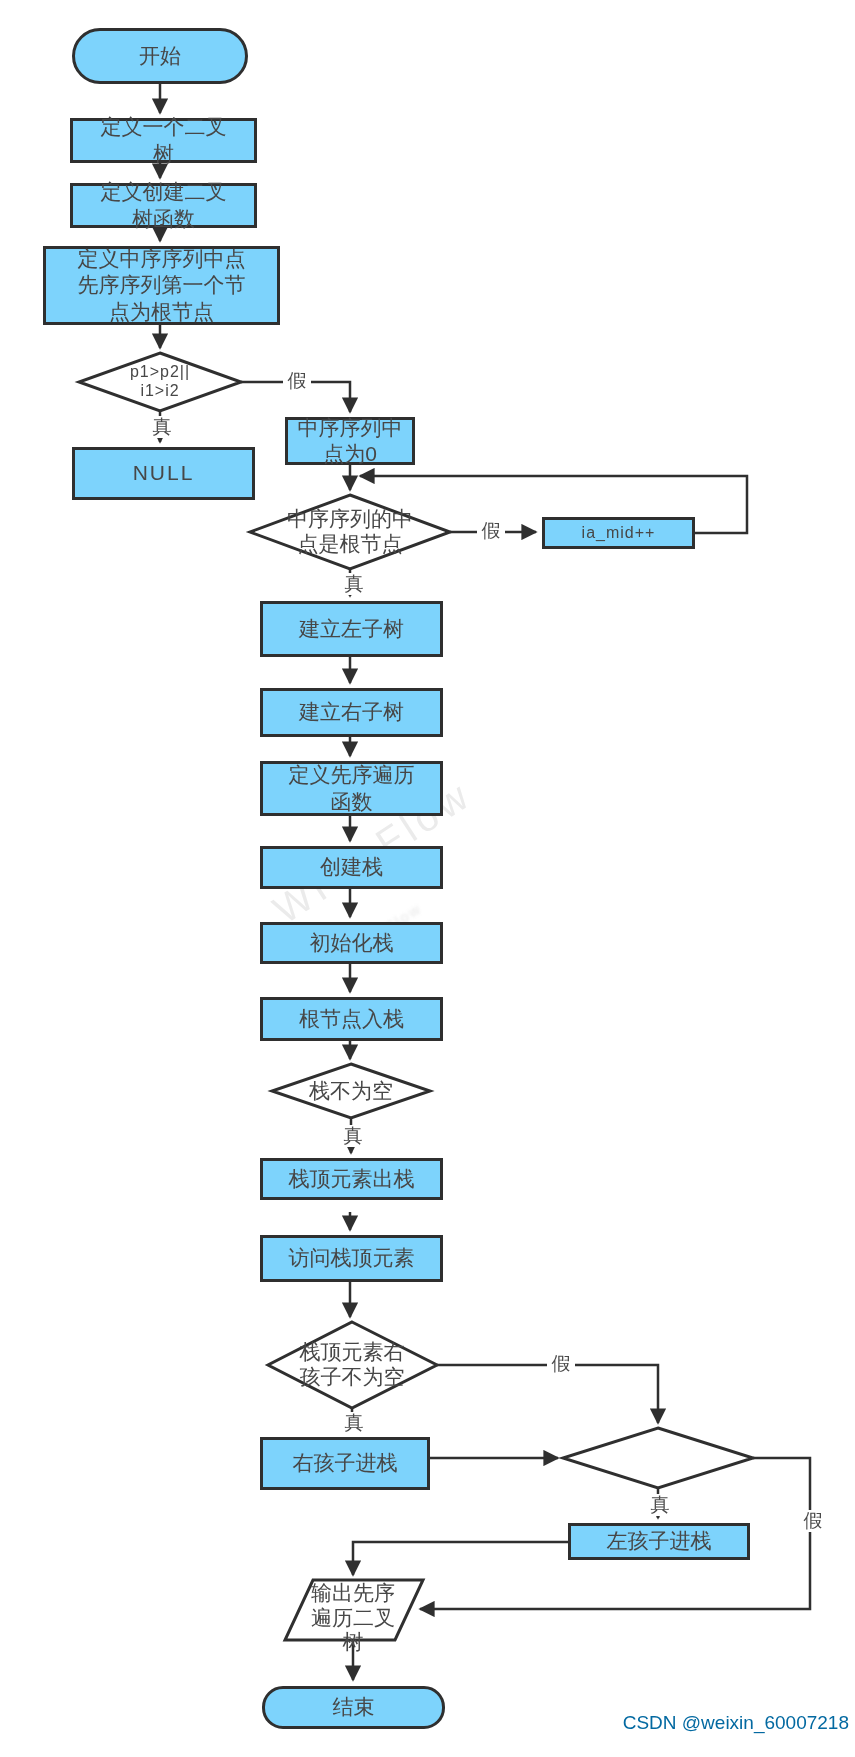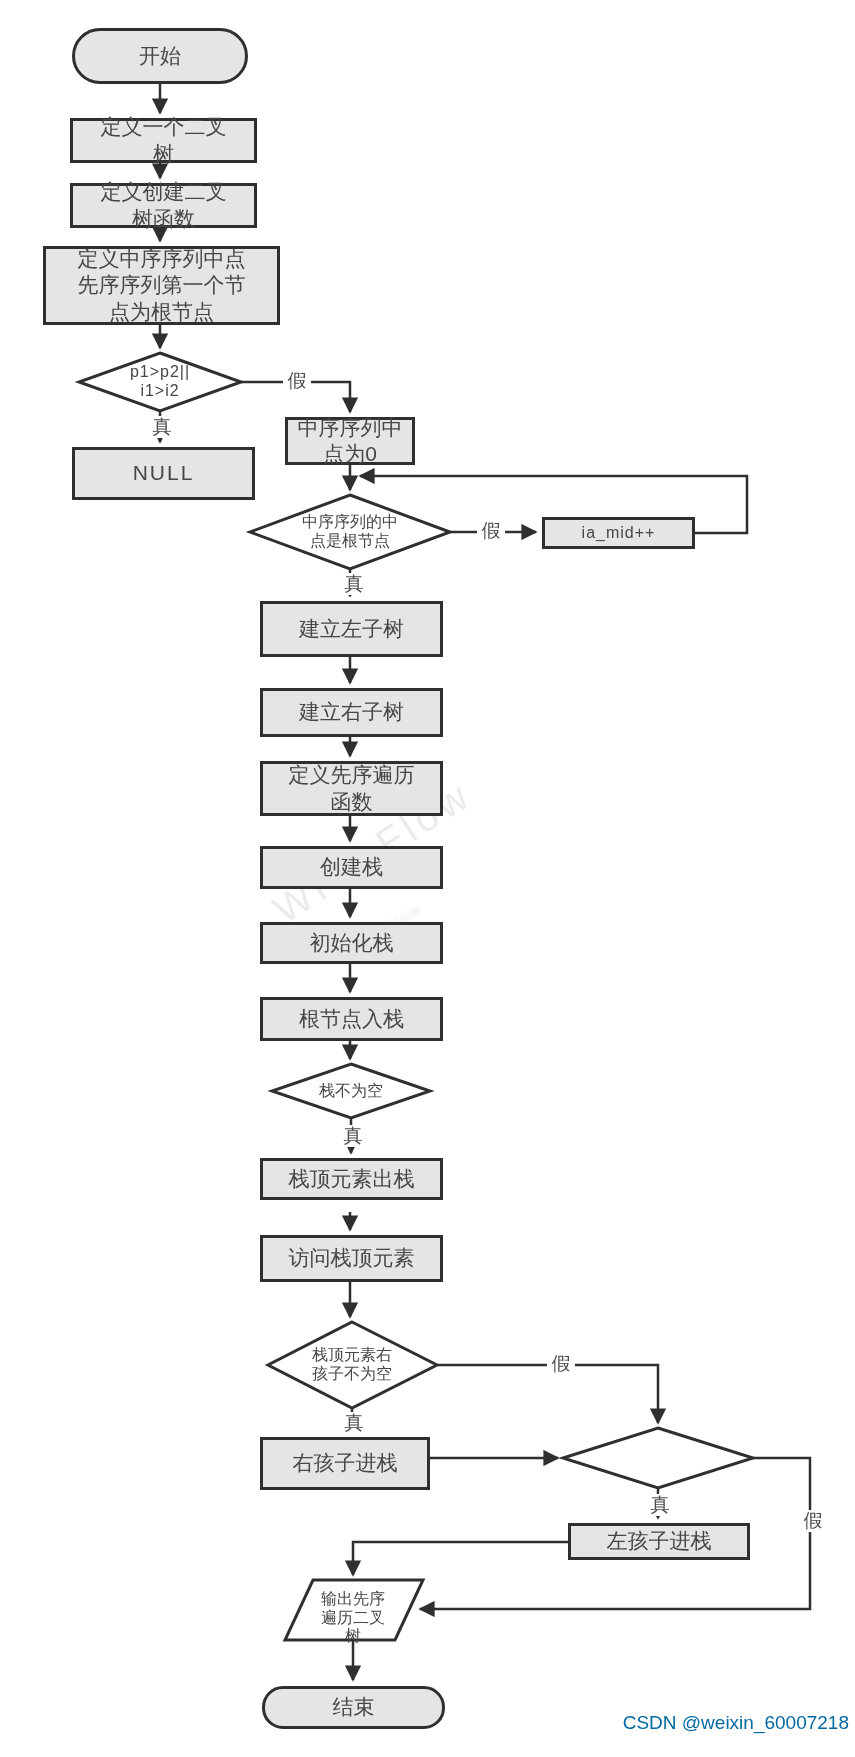"开始" .node { background: #e5e5e5 -> #7dd3fc }
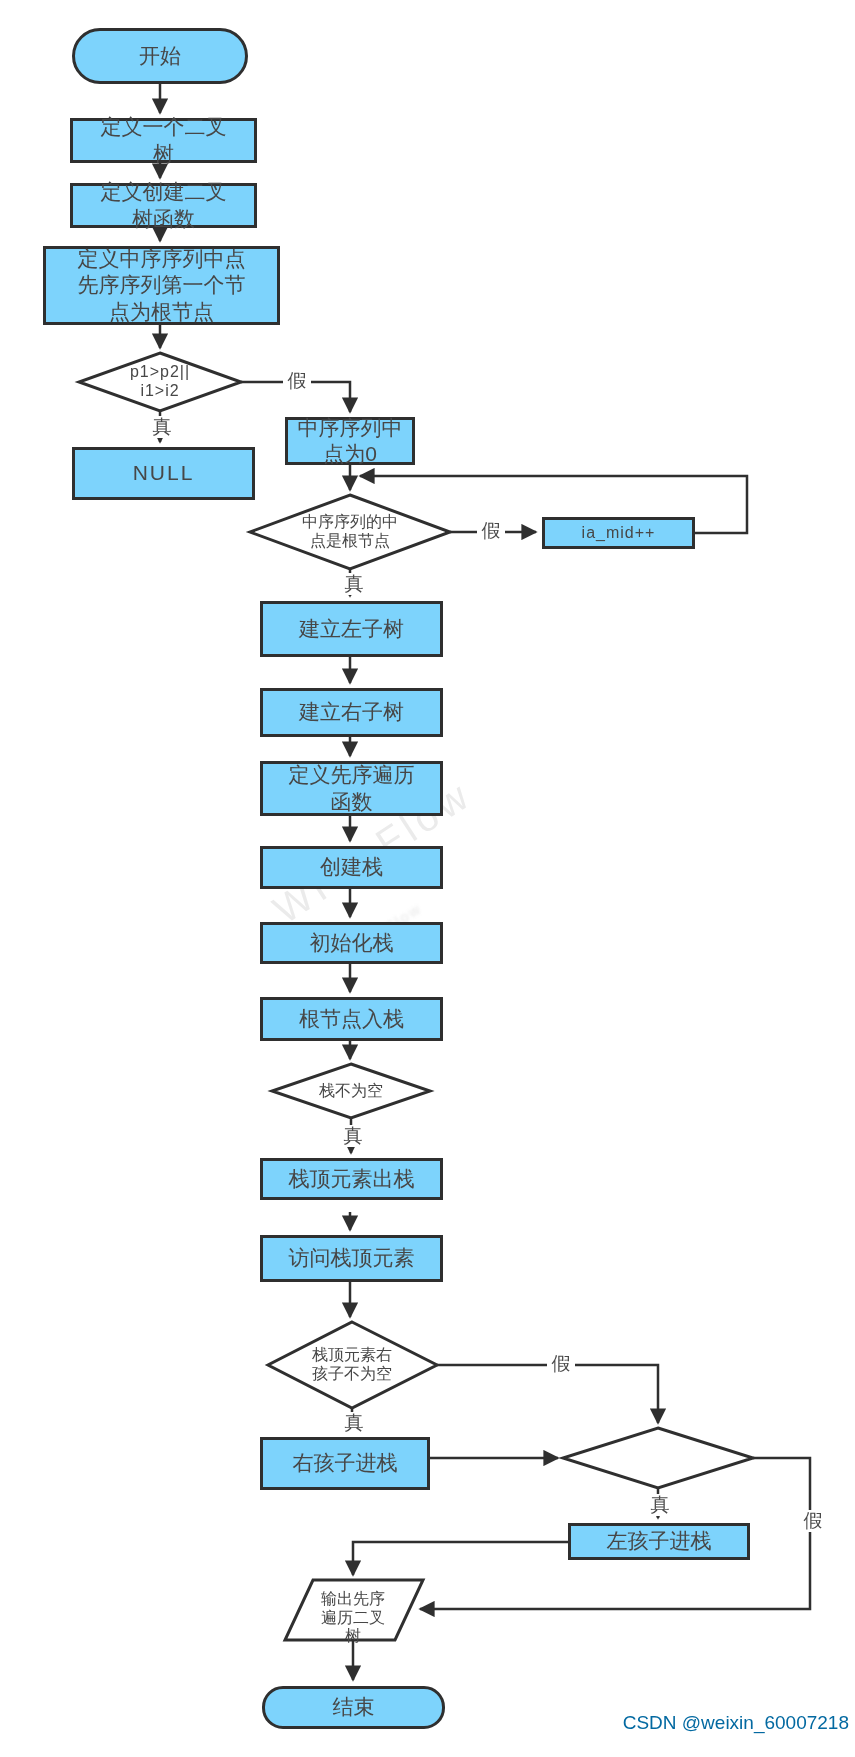"中序序列的中" .shape-text { font-size: 16px -> 21px }
